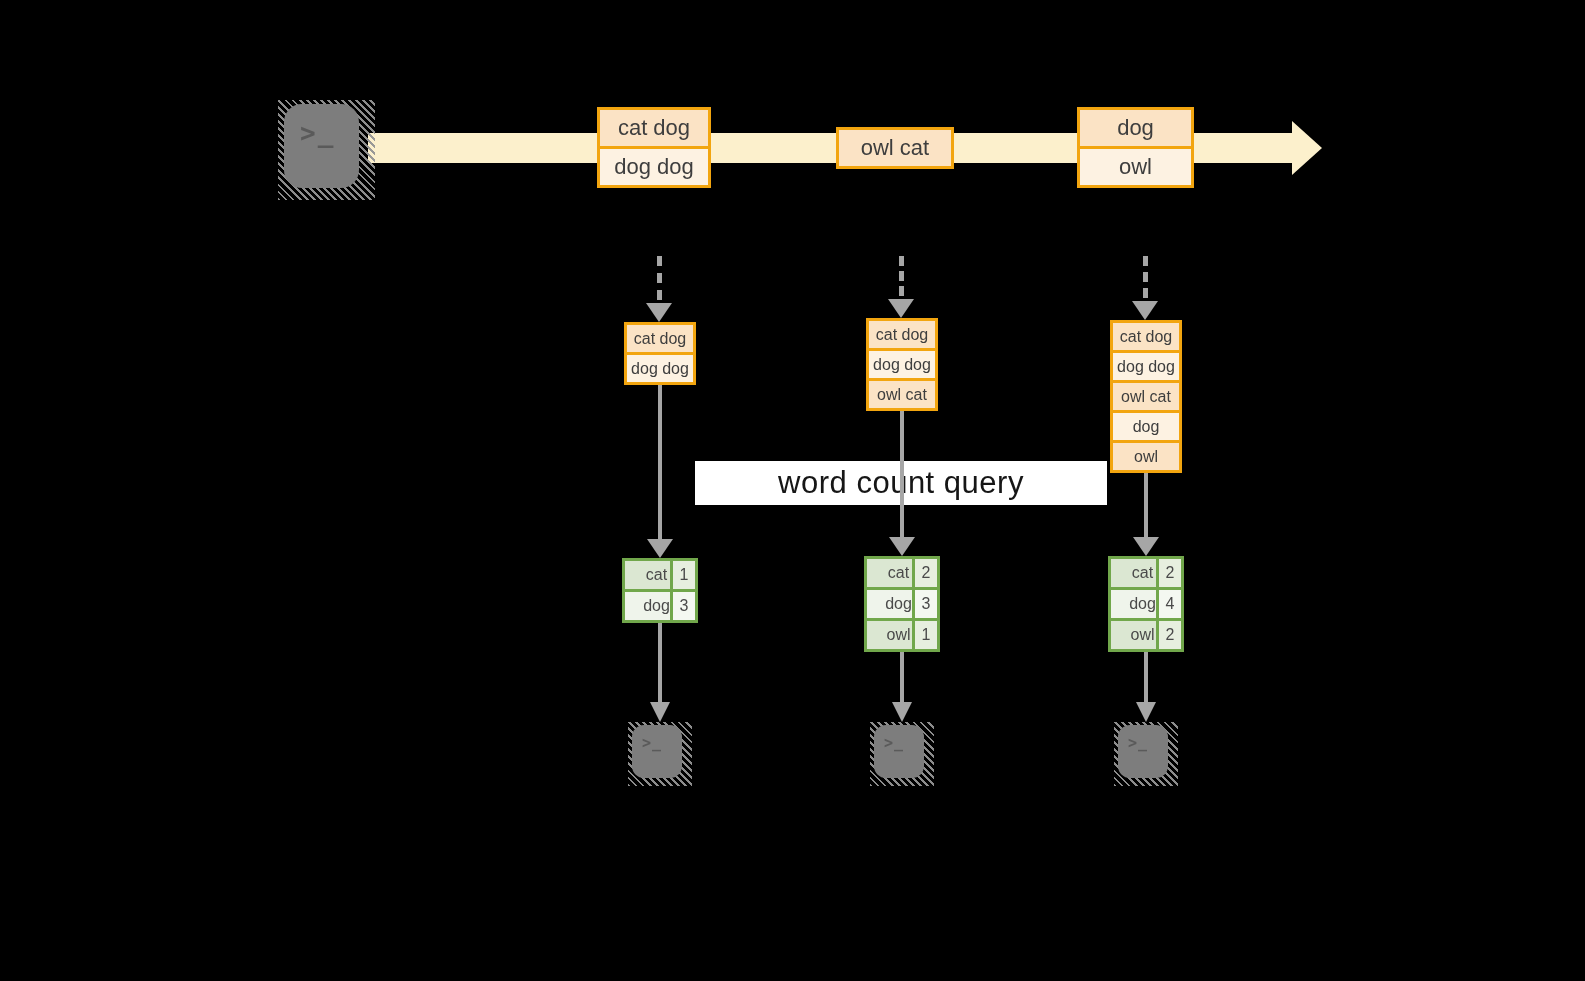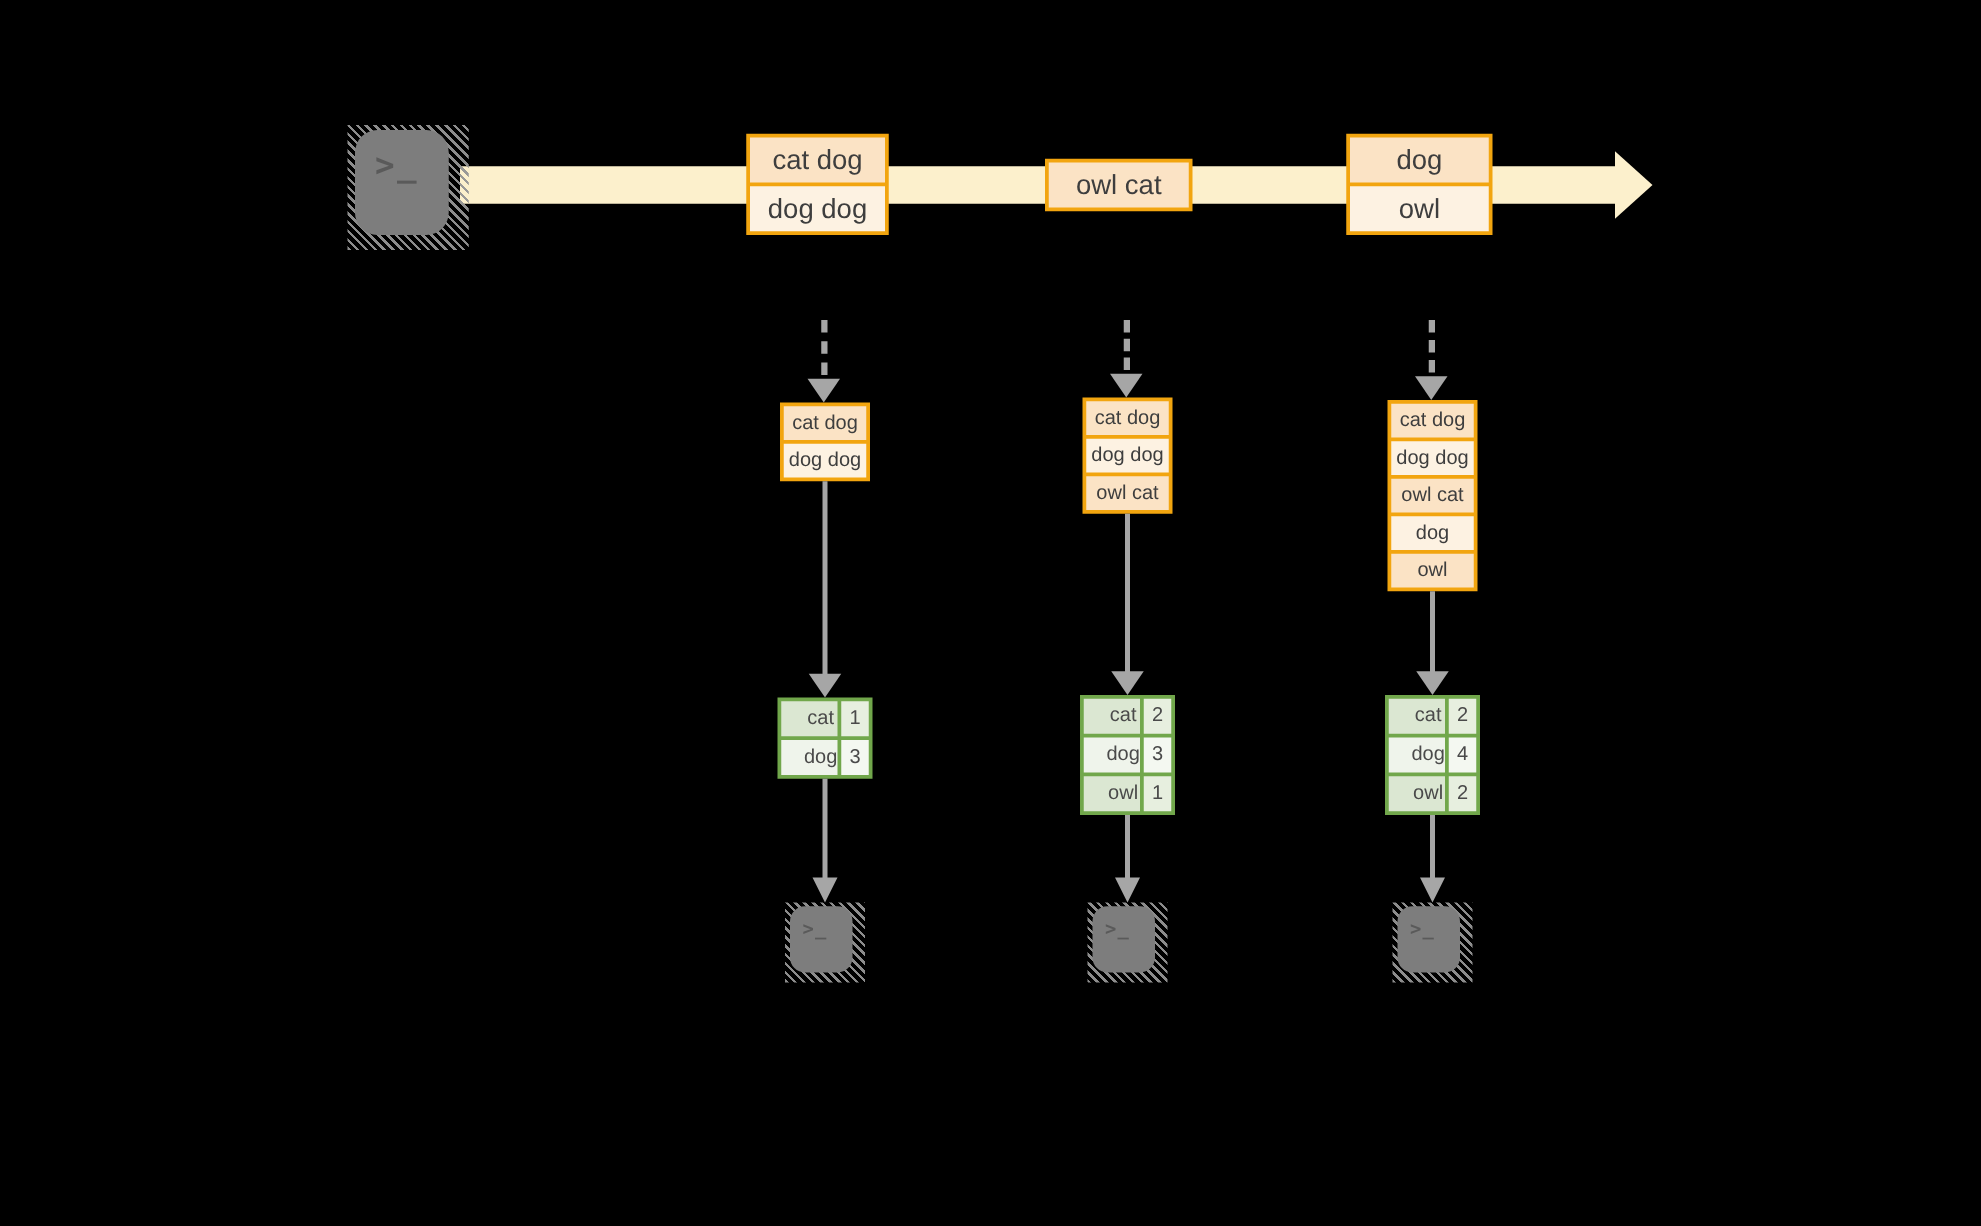"word count query" div.qband { html: none -> <div> <span>word count query</span> </div> }
